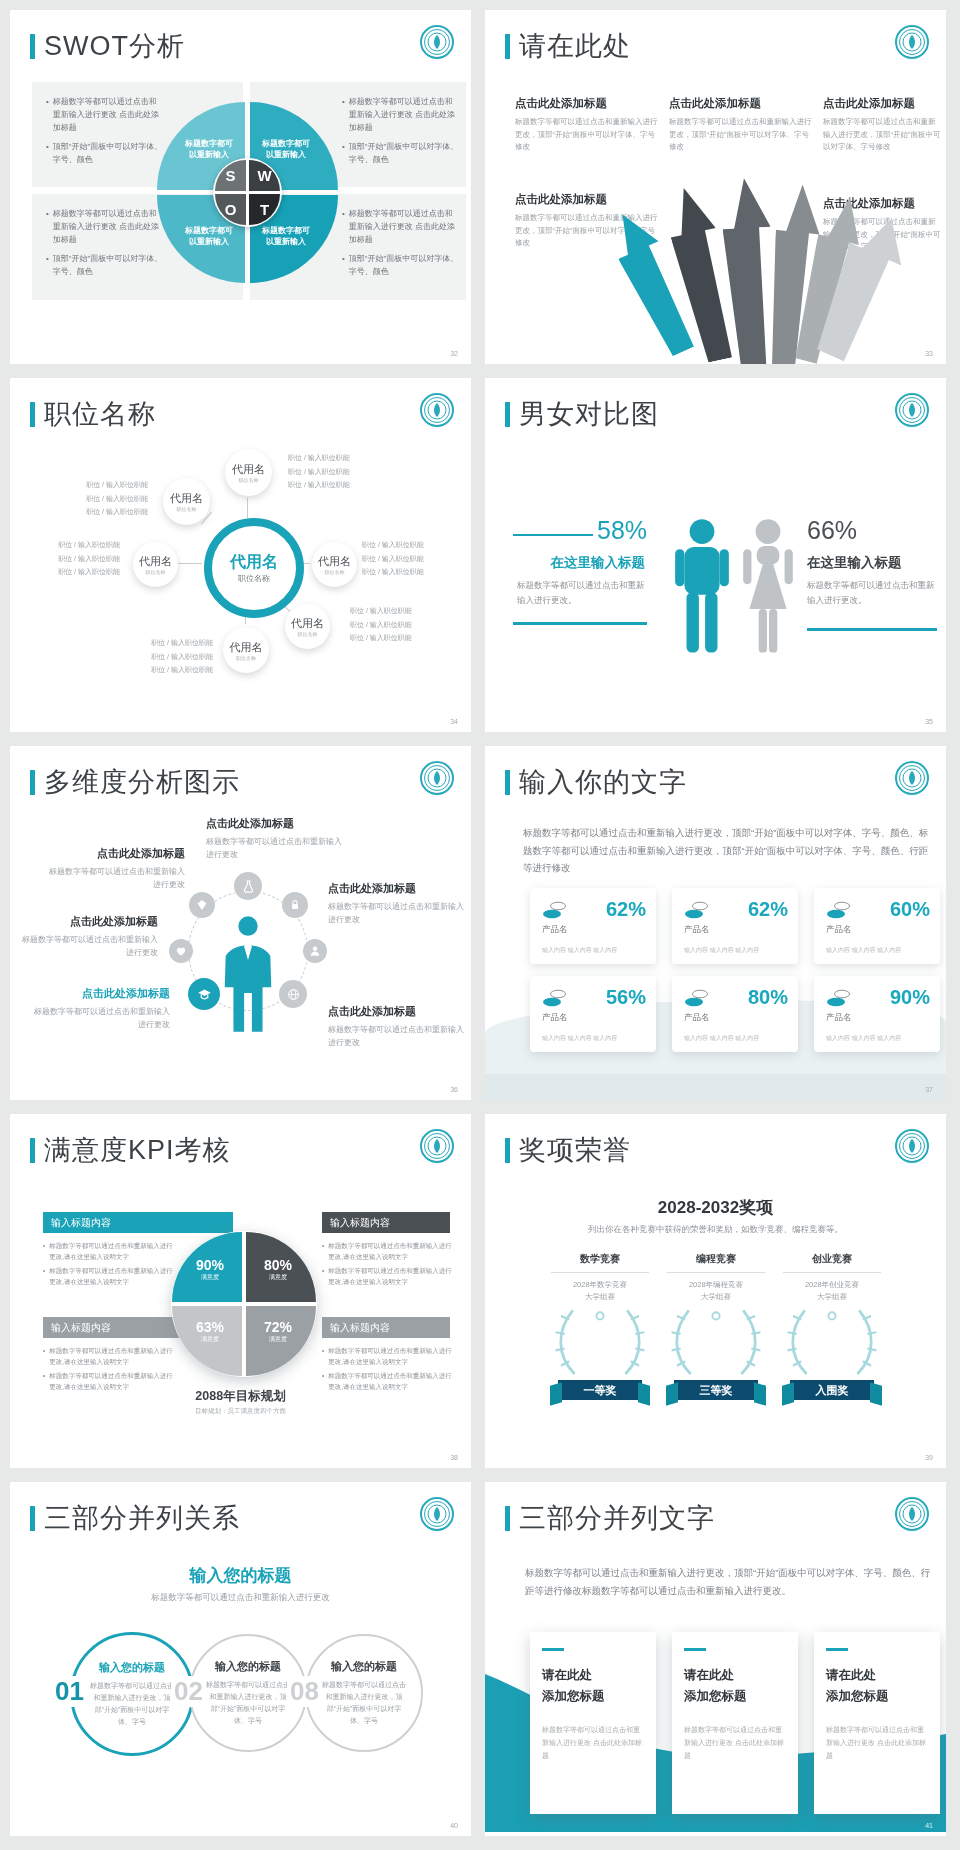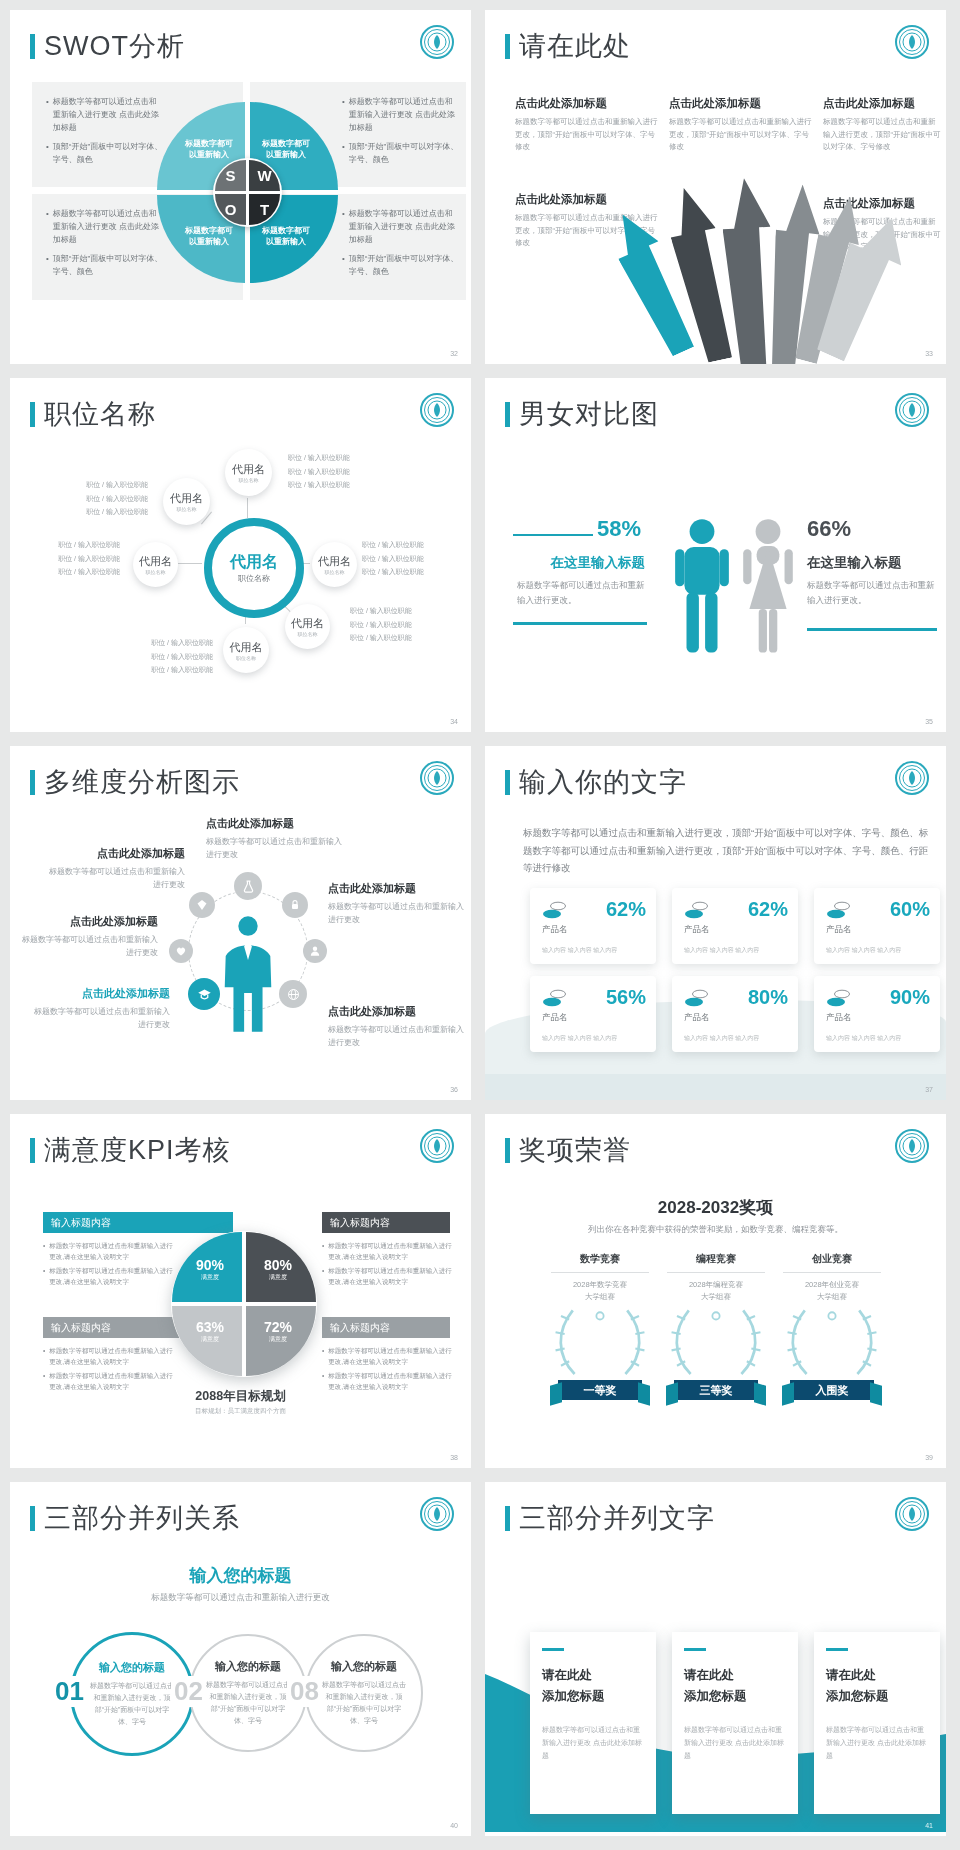"58%" .pct { font-size: 22px -> 25px; font-weight: bold -> normal }
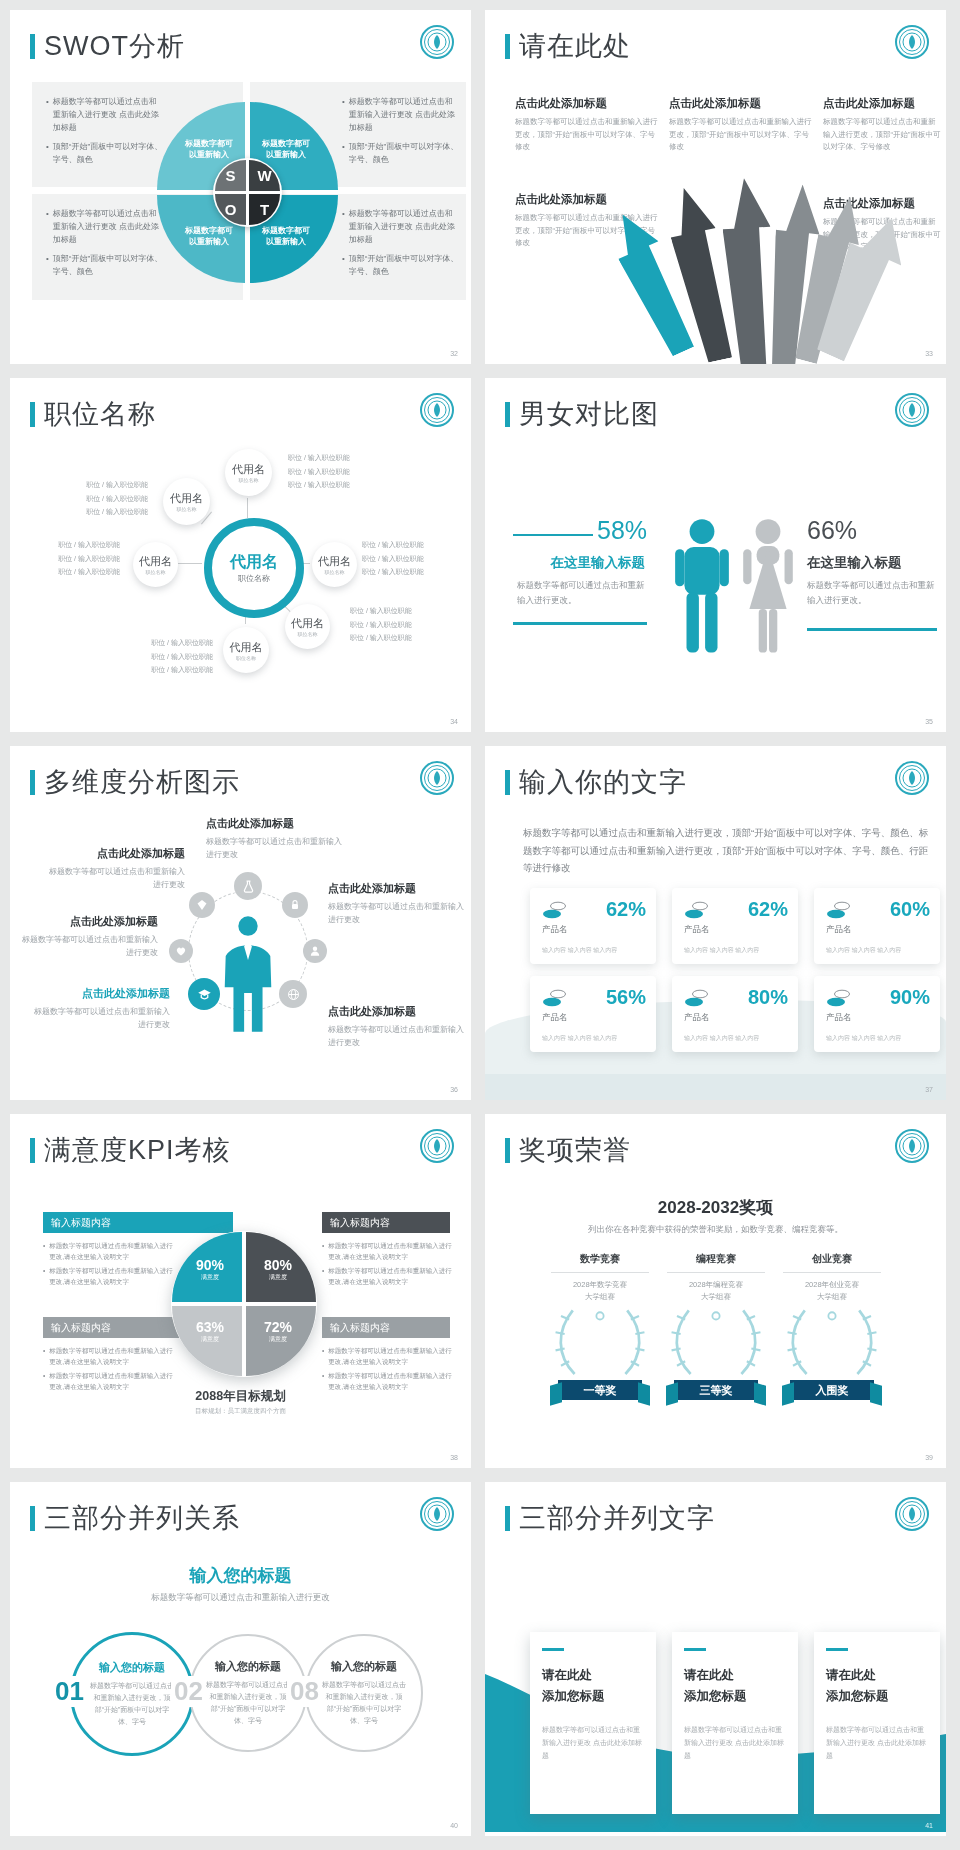"标题数字等都可以通过点击和重新输入进行更改，顶部“开始”面板中可以对字体、字号、颜色、行距等进行" div.a { html: none -> <div>标题数字等都可以通过点击和重新输入进行更改，顶部“开始”面板中可以对字体、字号、颜色、行距等进行修改标题数字等都可以通过点击和重新输入进行更改。</div> }
